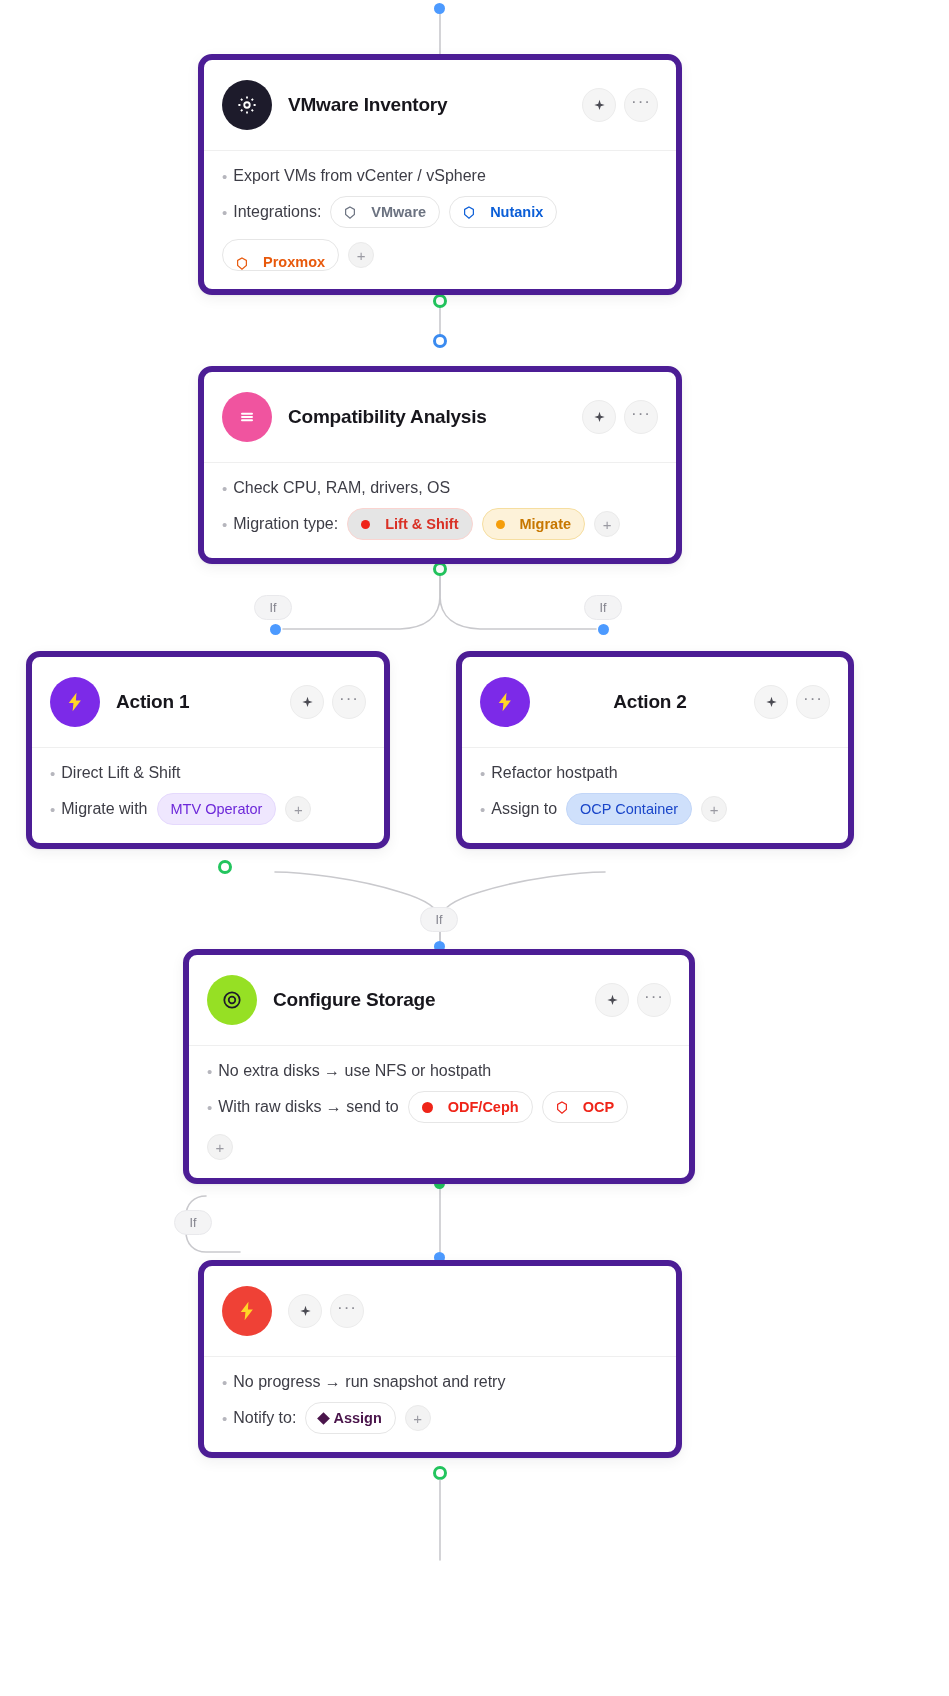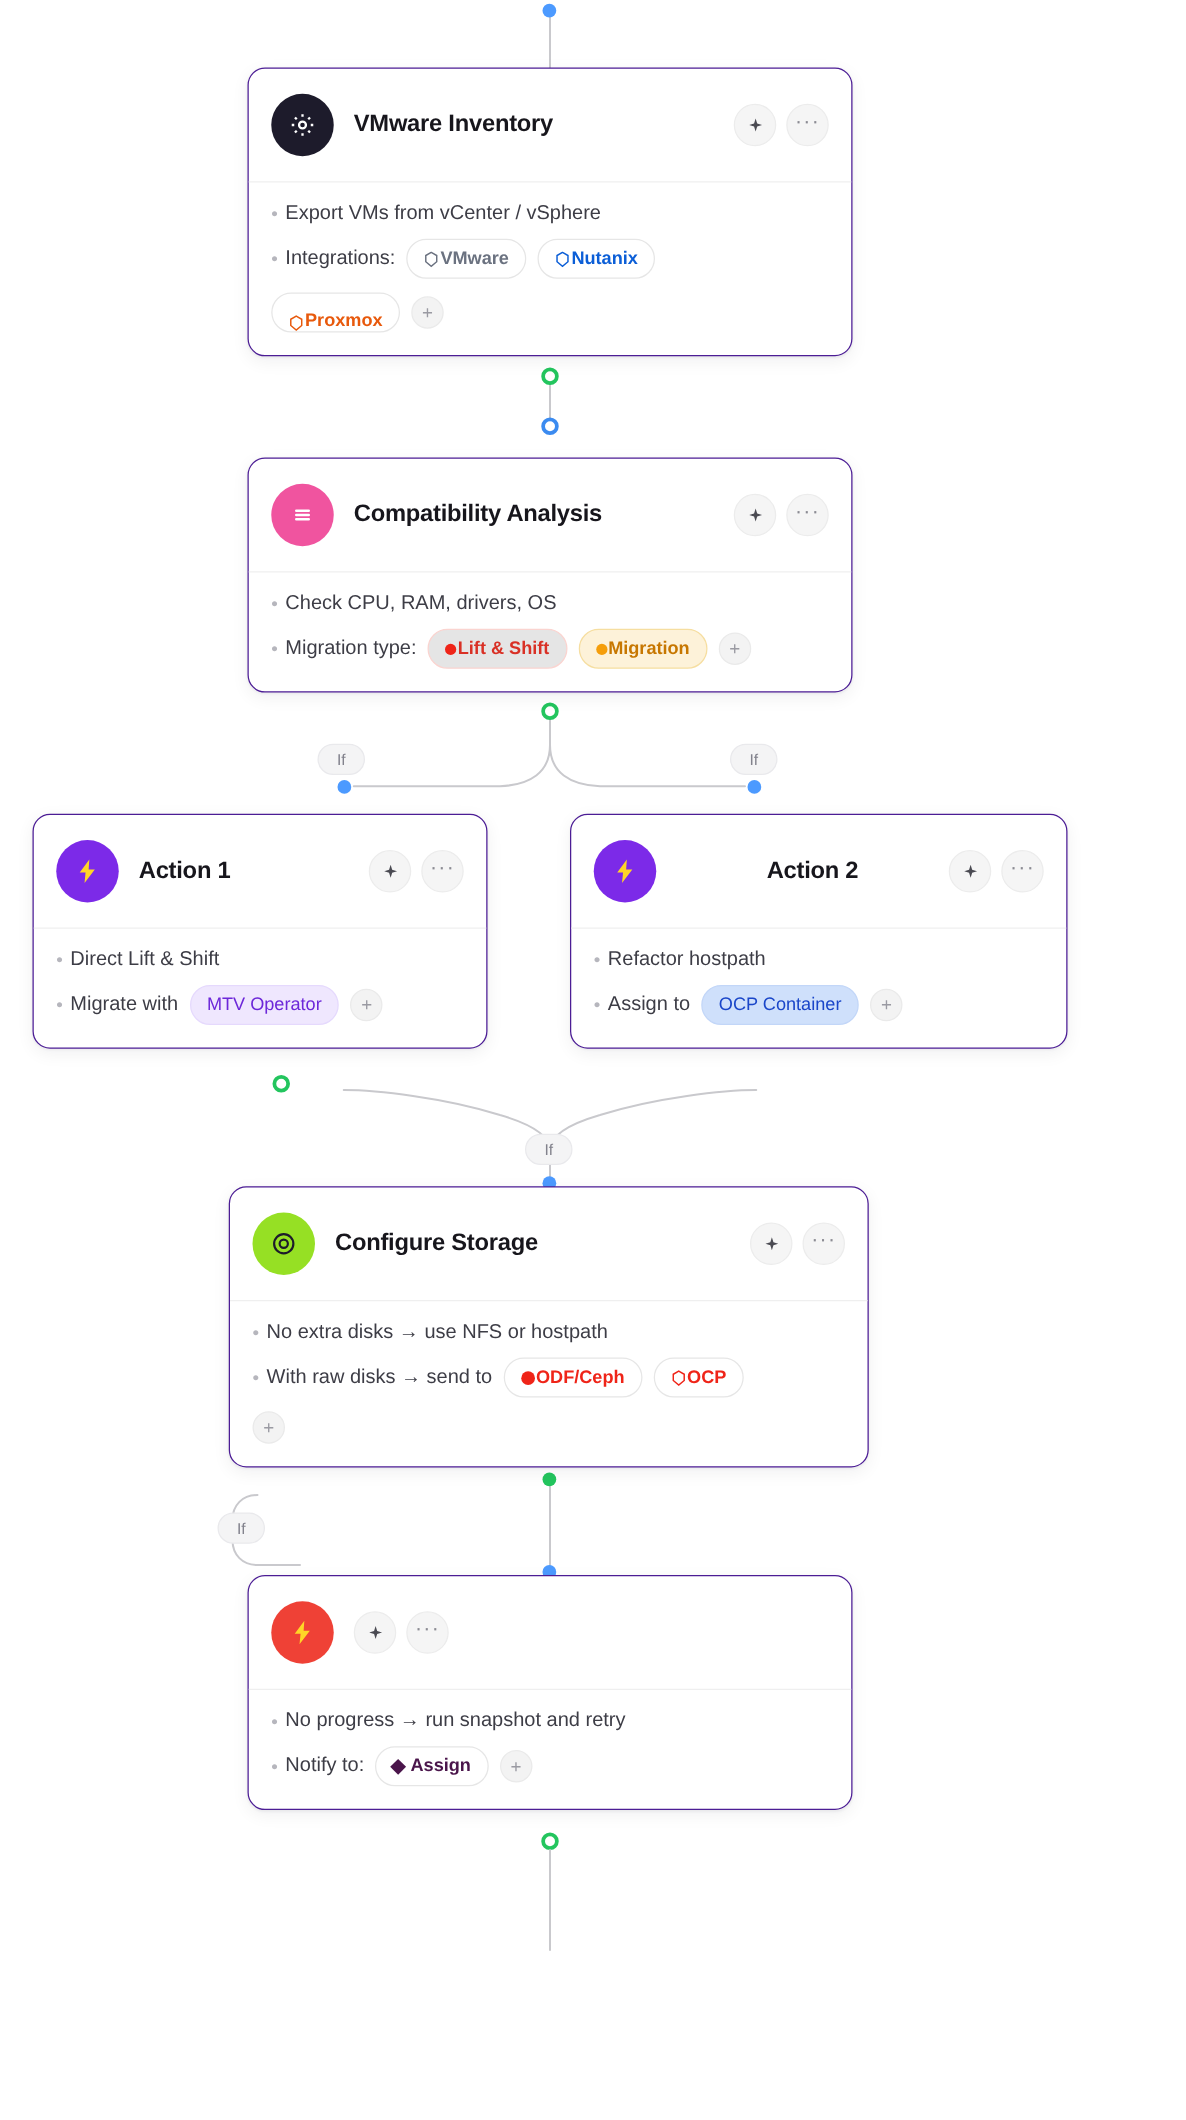"VMware Inventory" .node { border: 1px solid #4c1d95 -> 6px solid #4c1d95 }
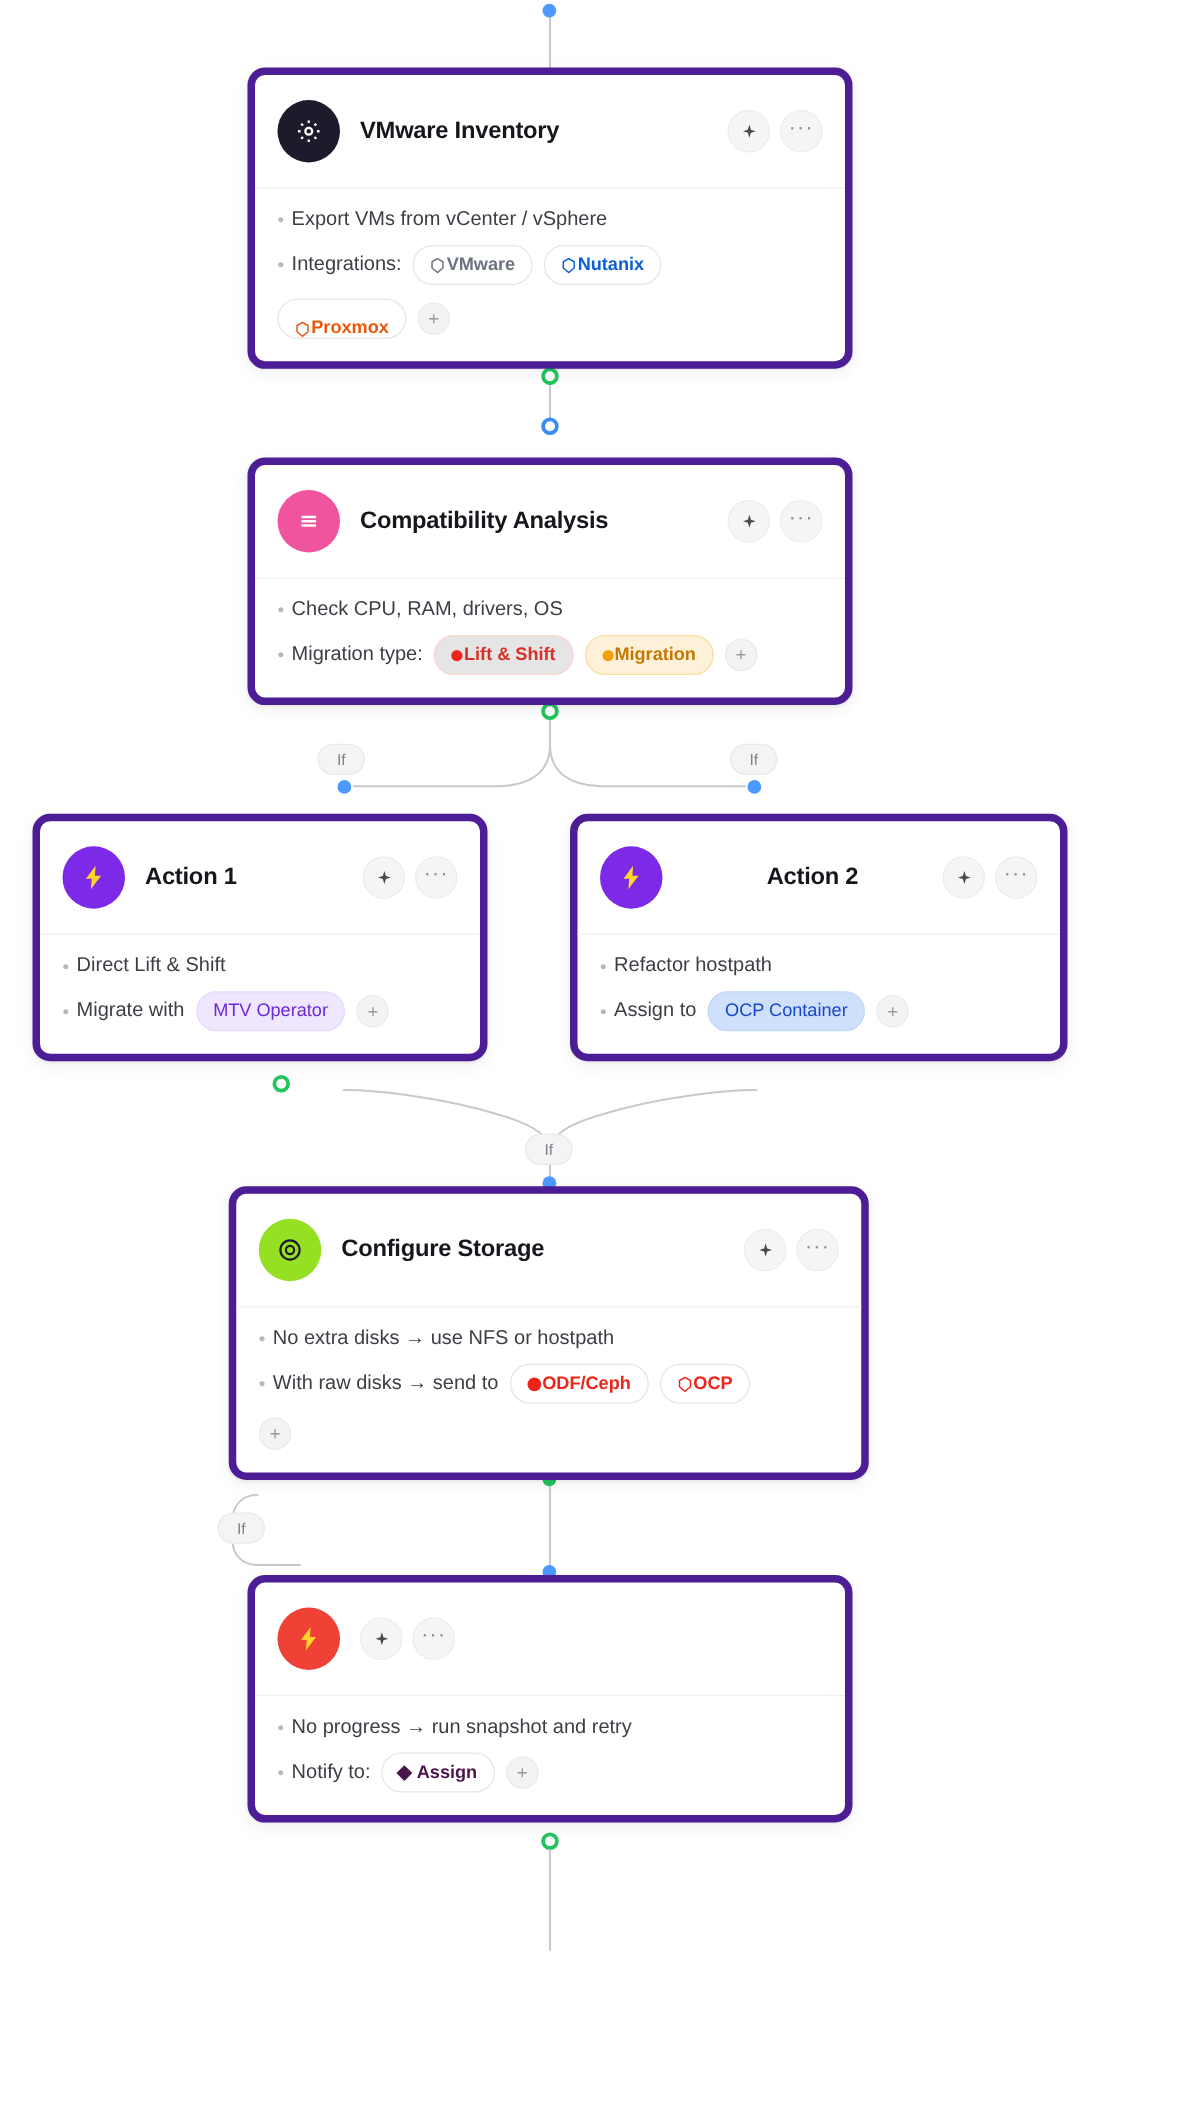"VMware" .chip { gap: 1px -> 15px }
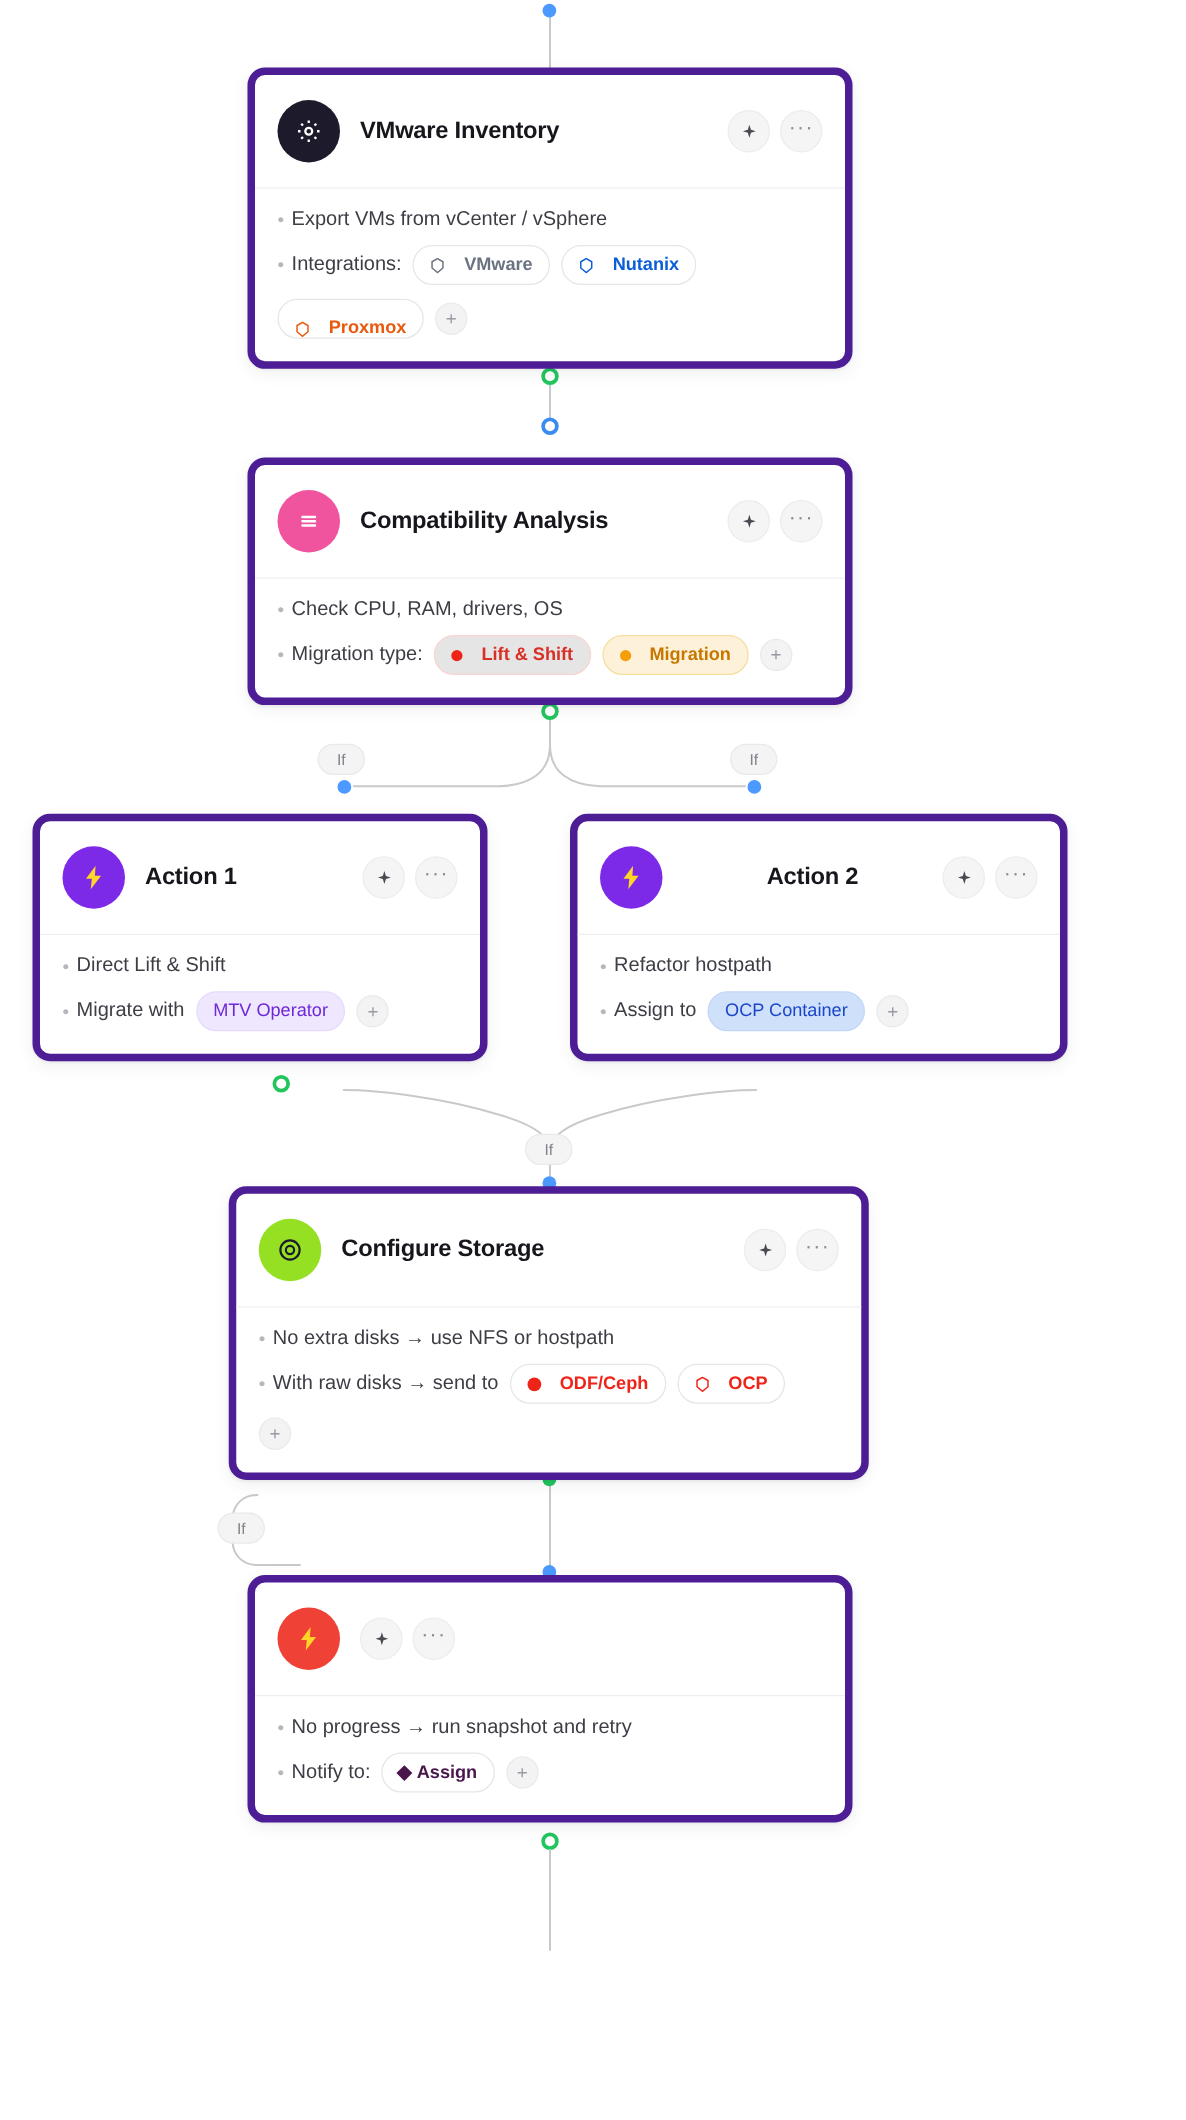"Migration" span { text: Migration -> Migrate }
